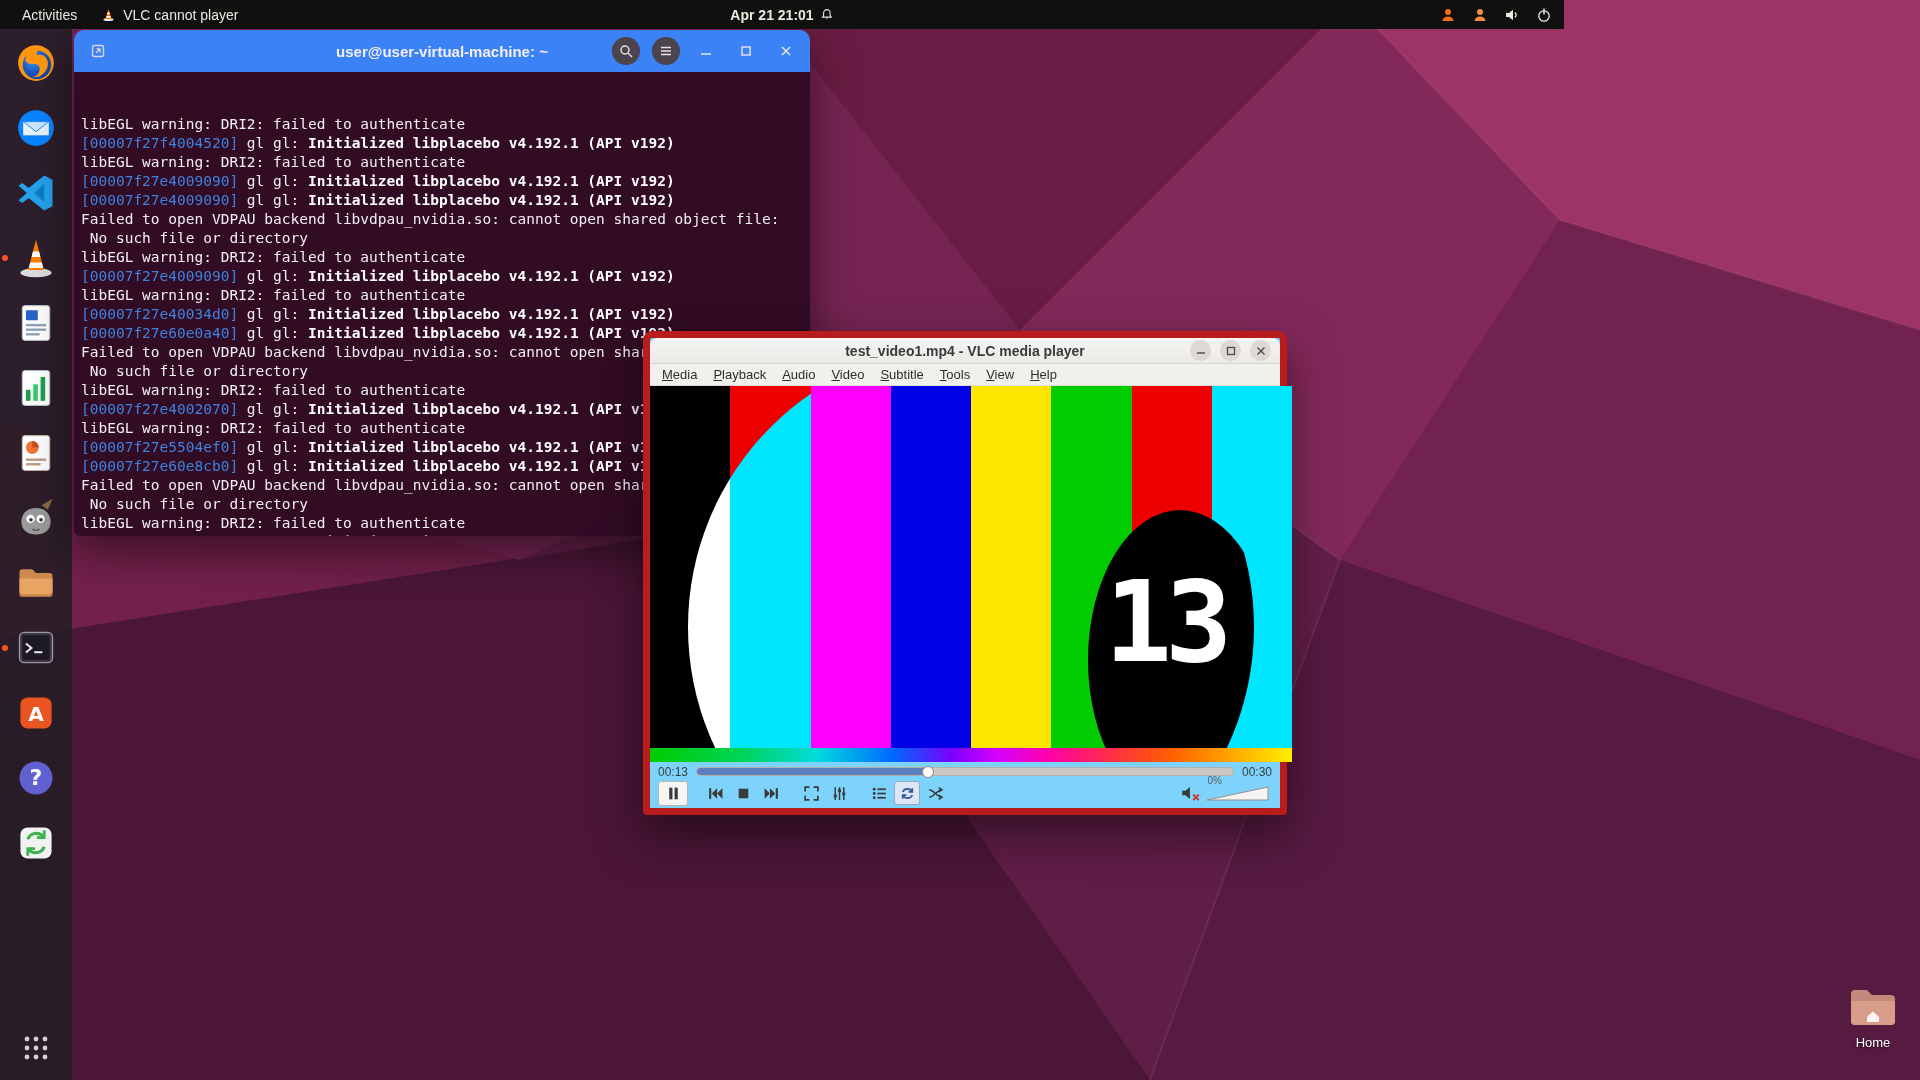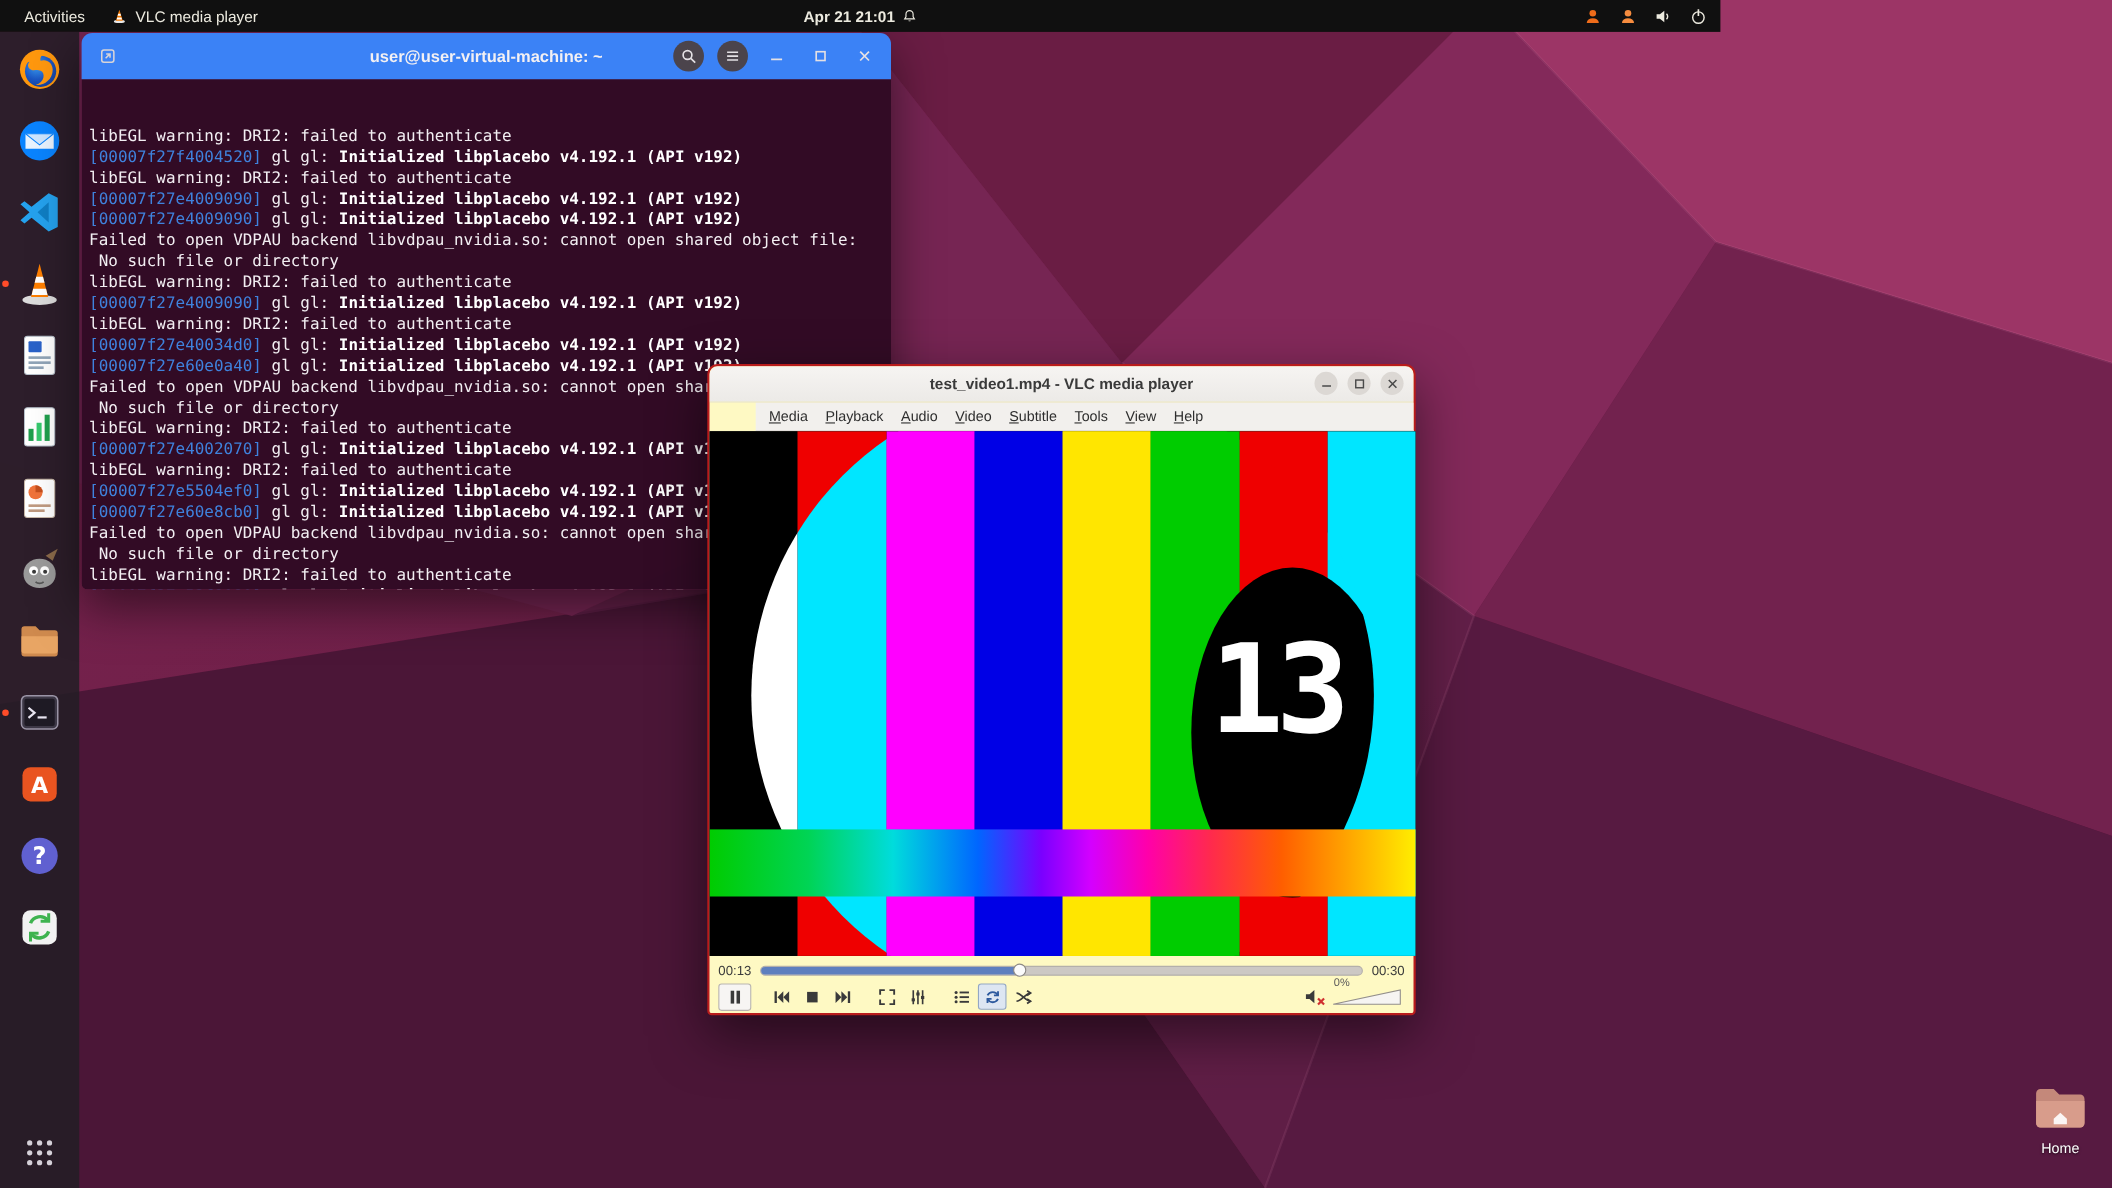"VLC media player" span { text: media -> cannot }
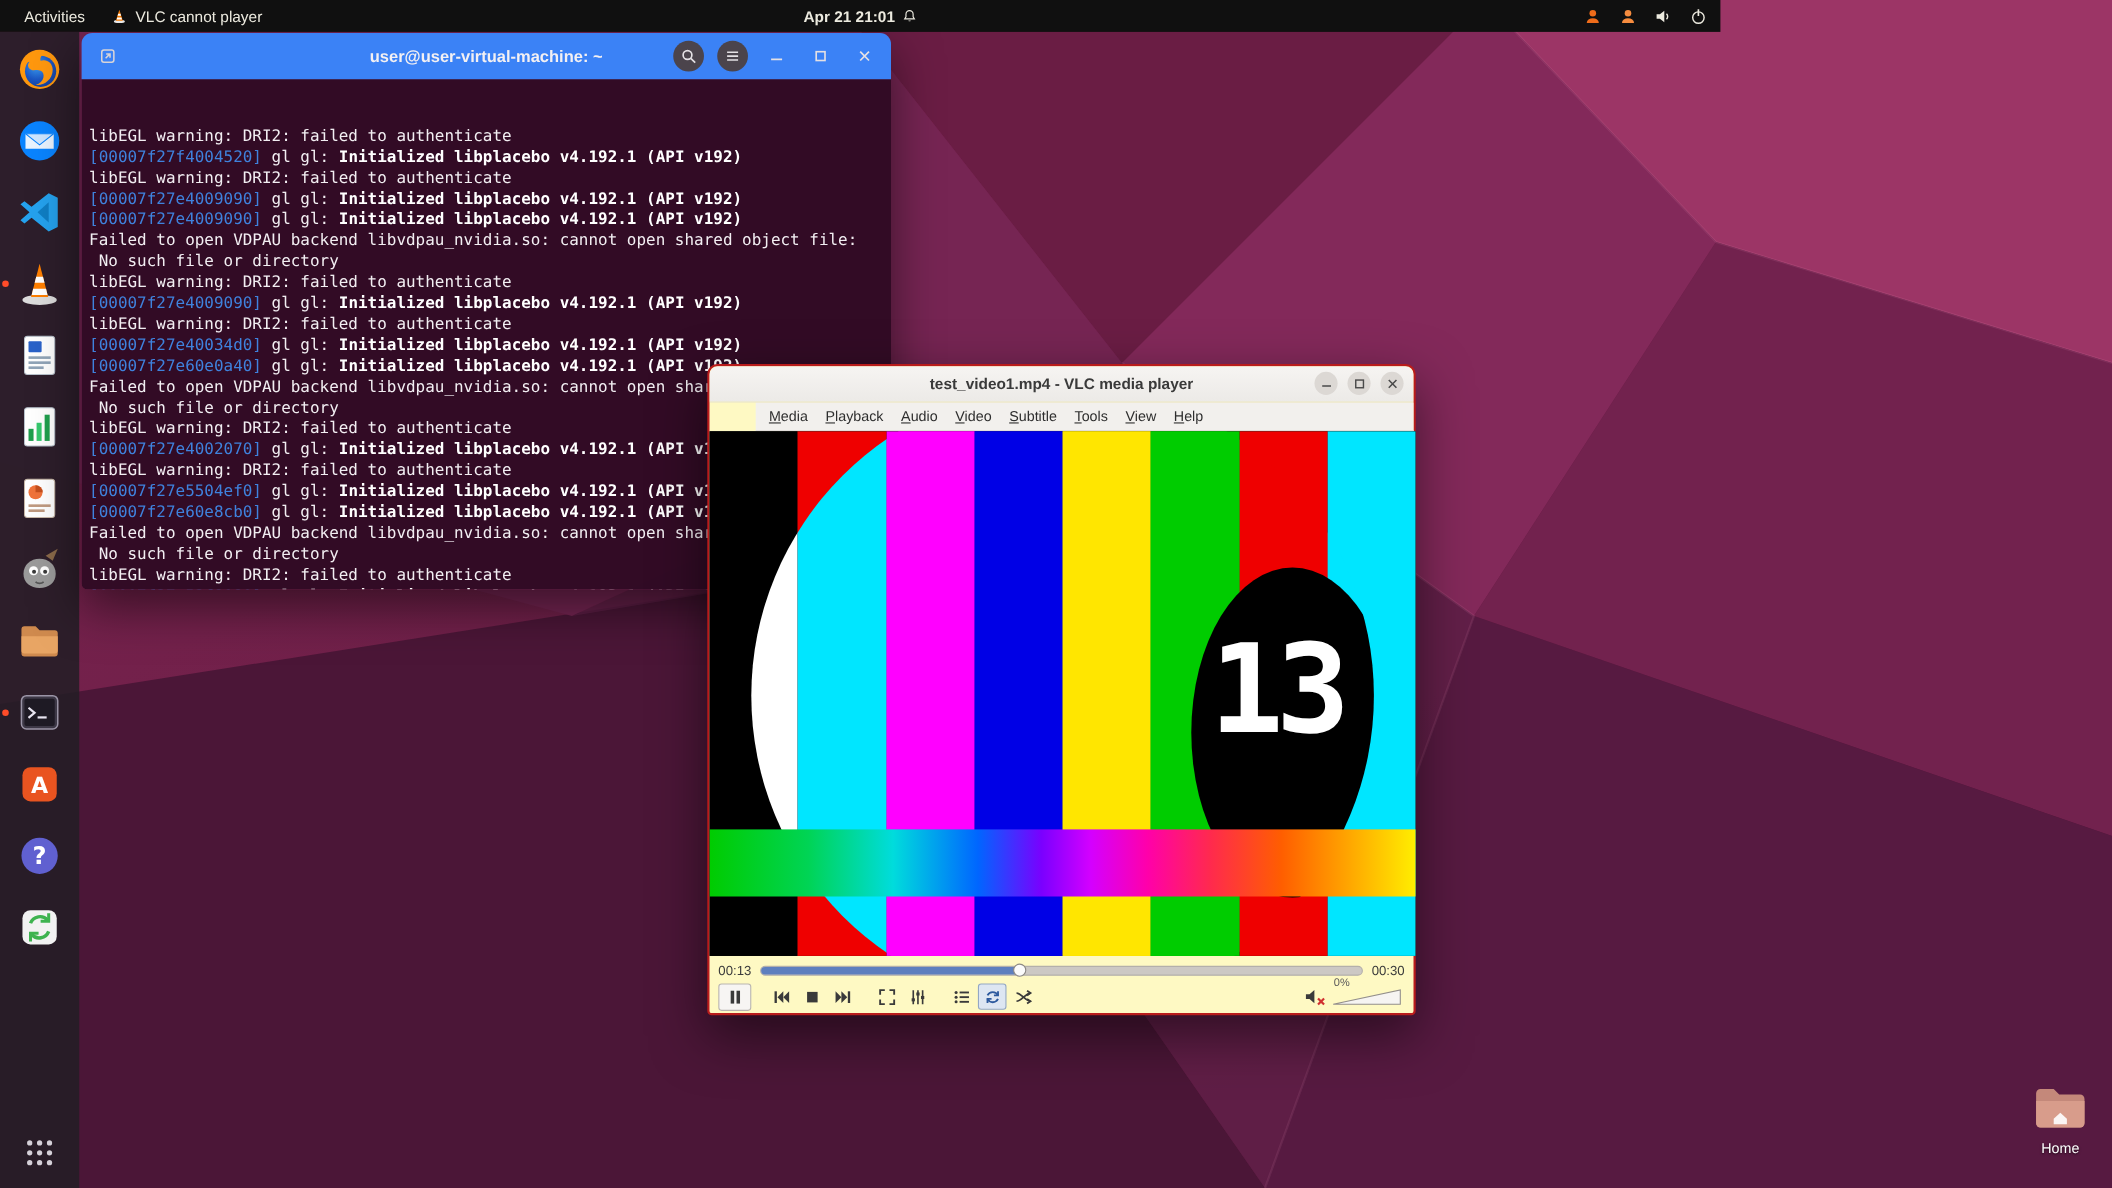"test_video1.mp4 - VLC media player" .vlc { background: #fef9c3 -> #7dd3fc; border: 2px solid #b91c1c -> 7px solid #b91c1c; height: 592px -> 484px }
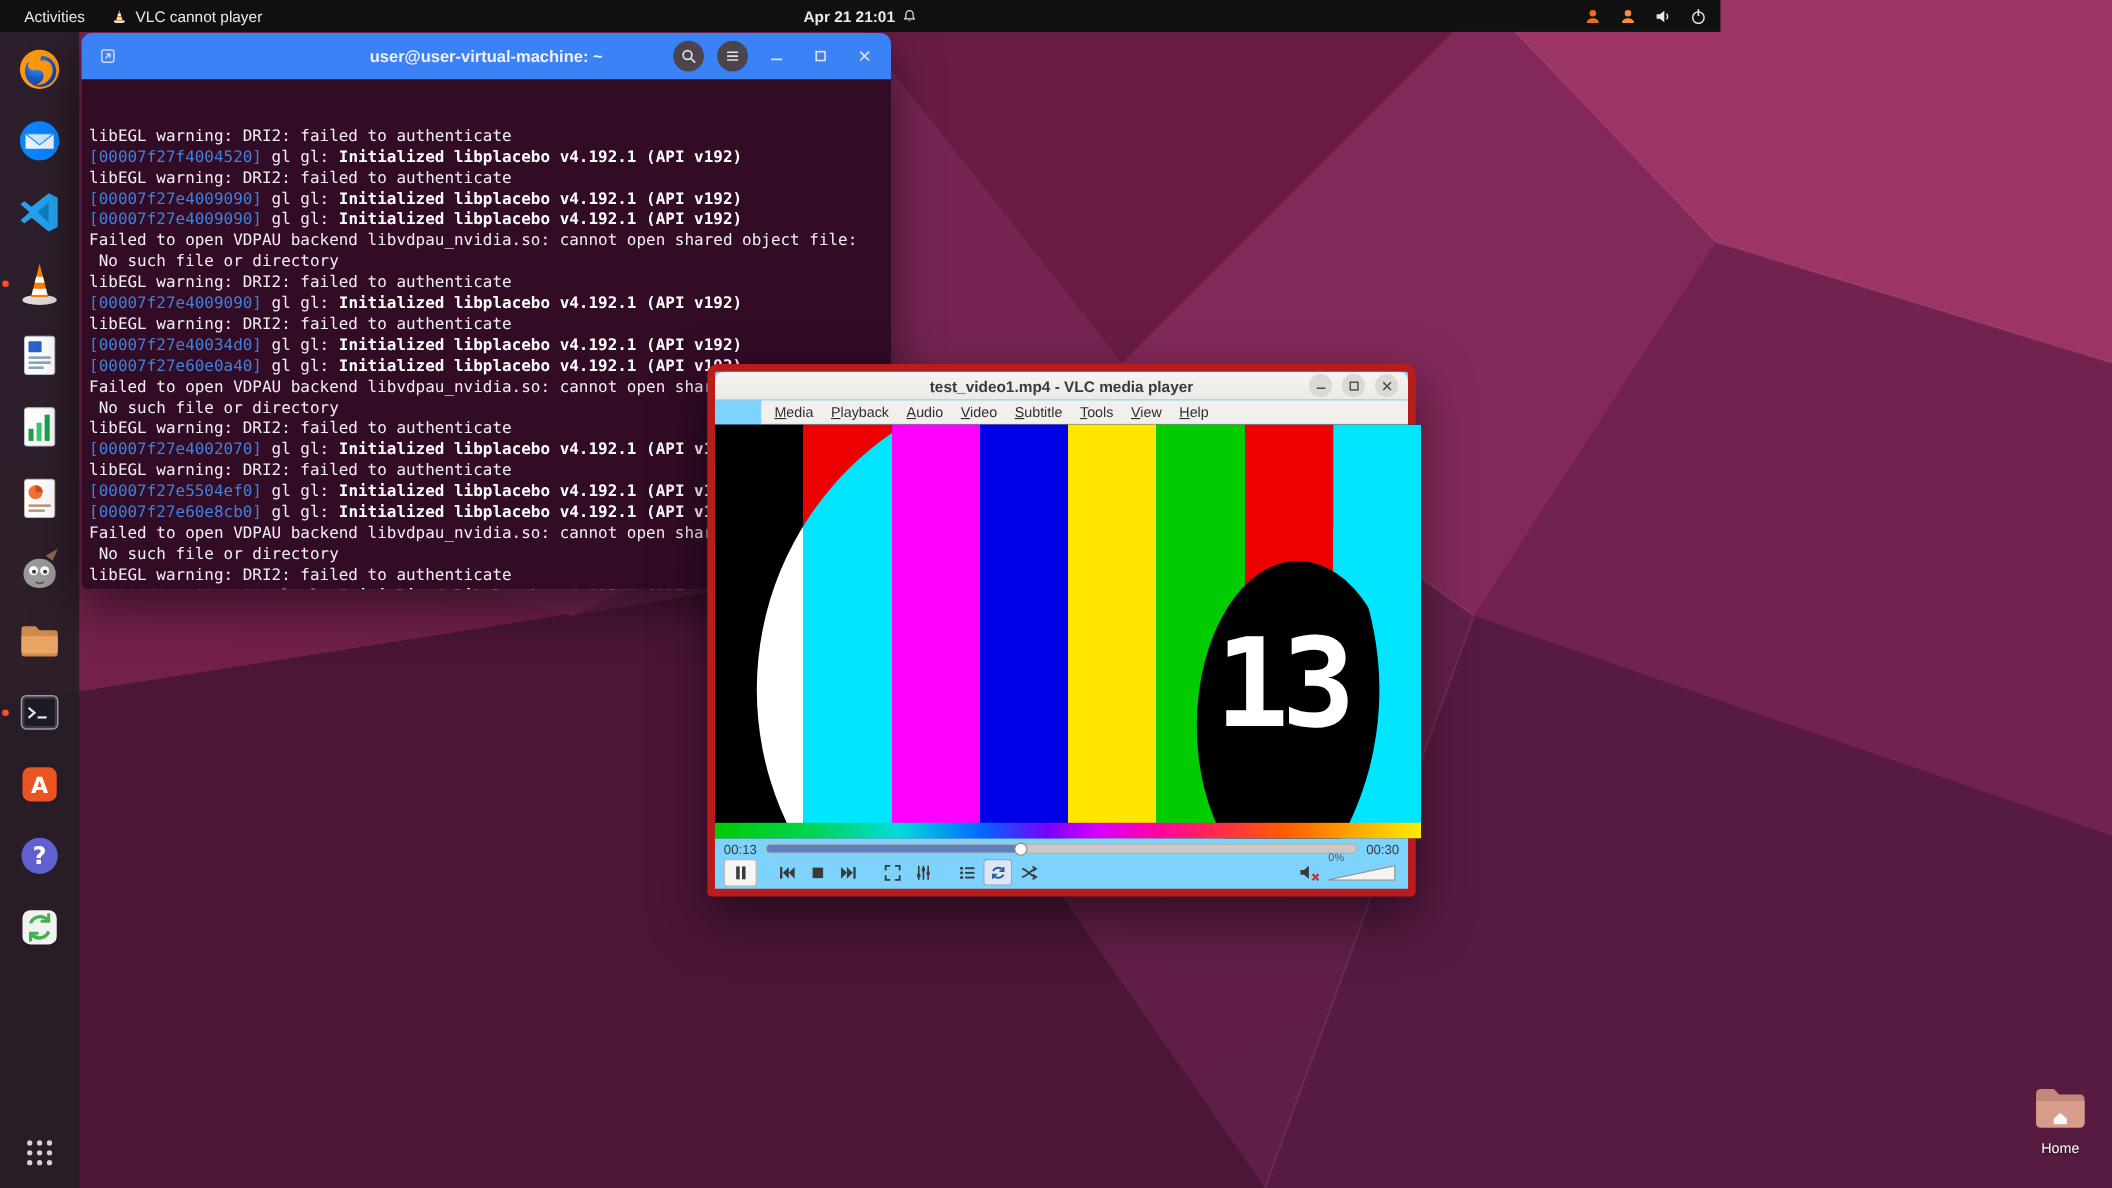"Media" .vlc-menubar { margin-left: 42px -> none }
